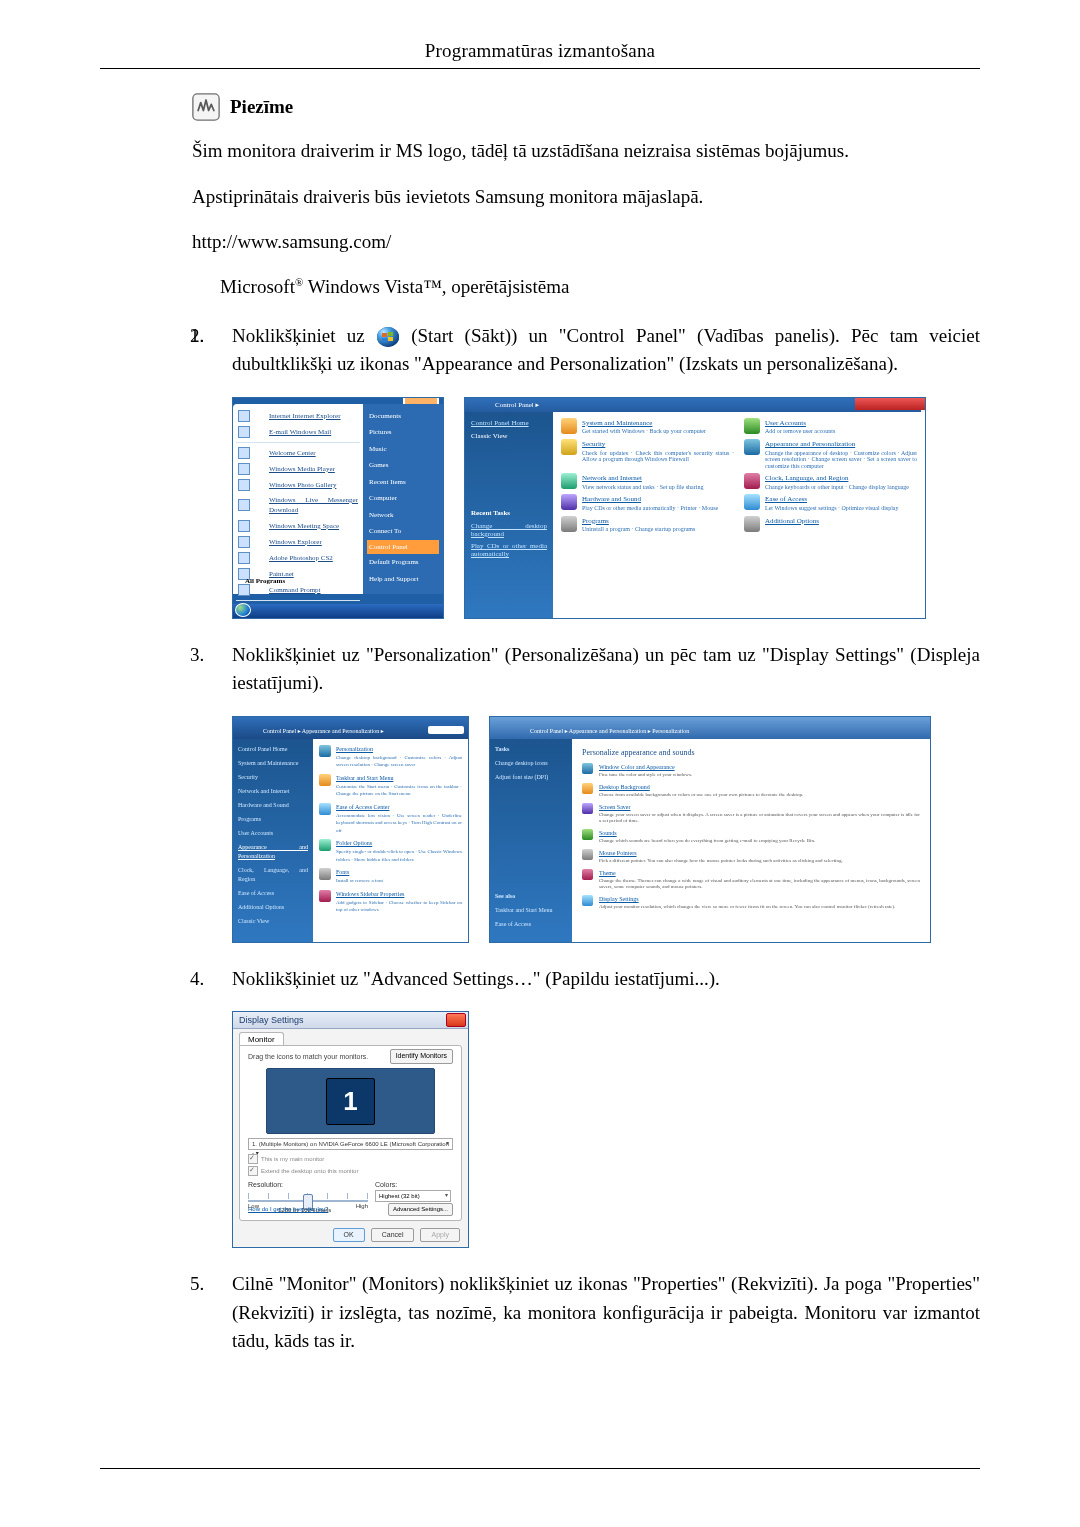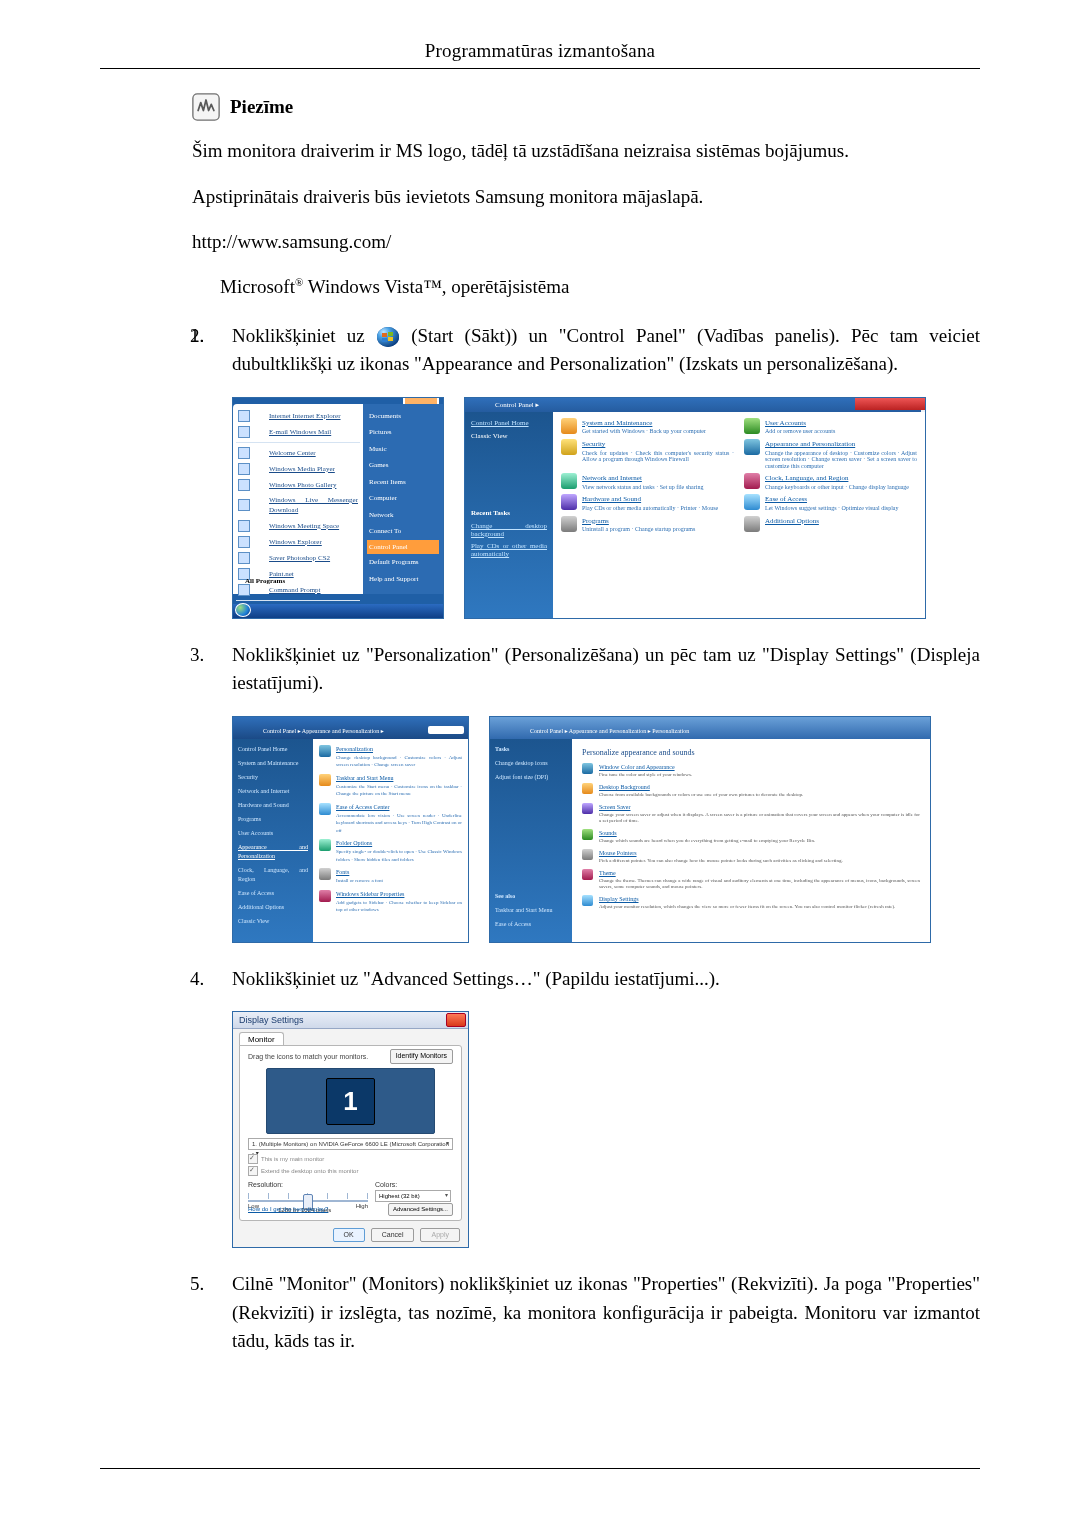"Saver Photoshop CS2" span { text: Saver -> Adobe }
